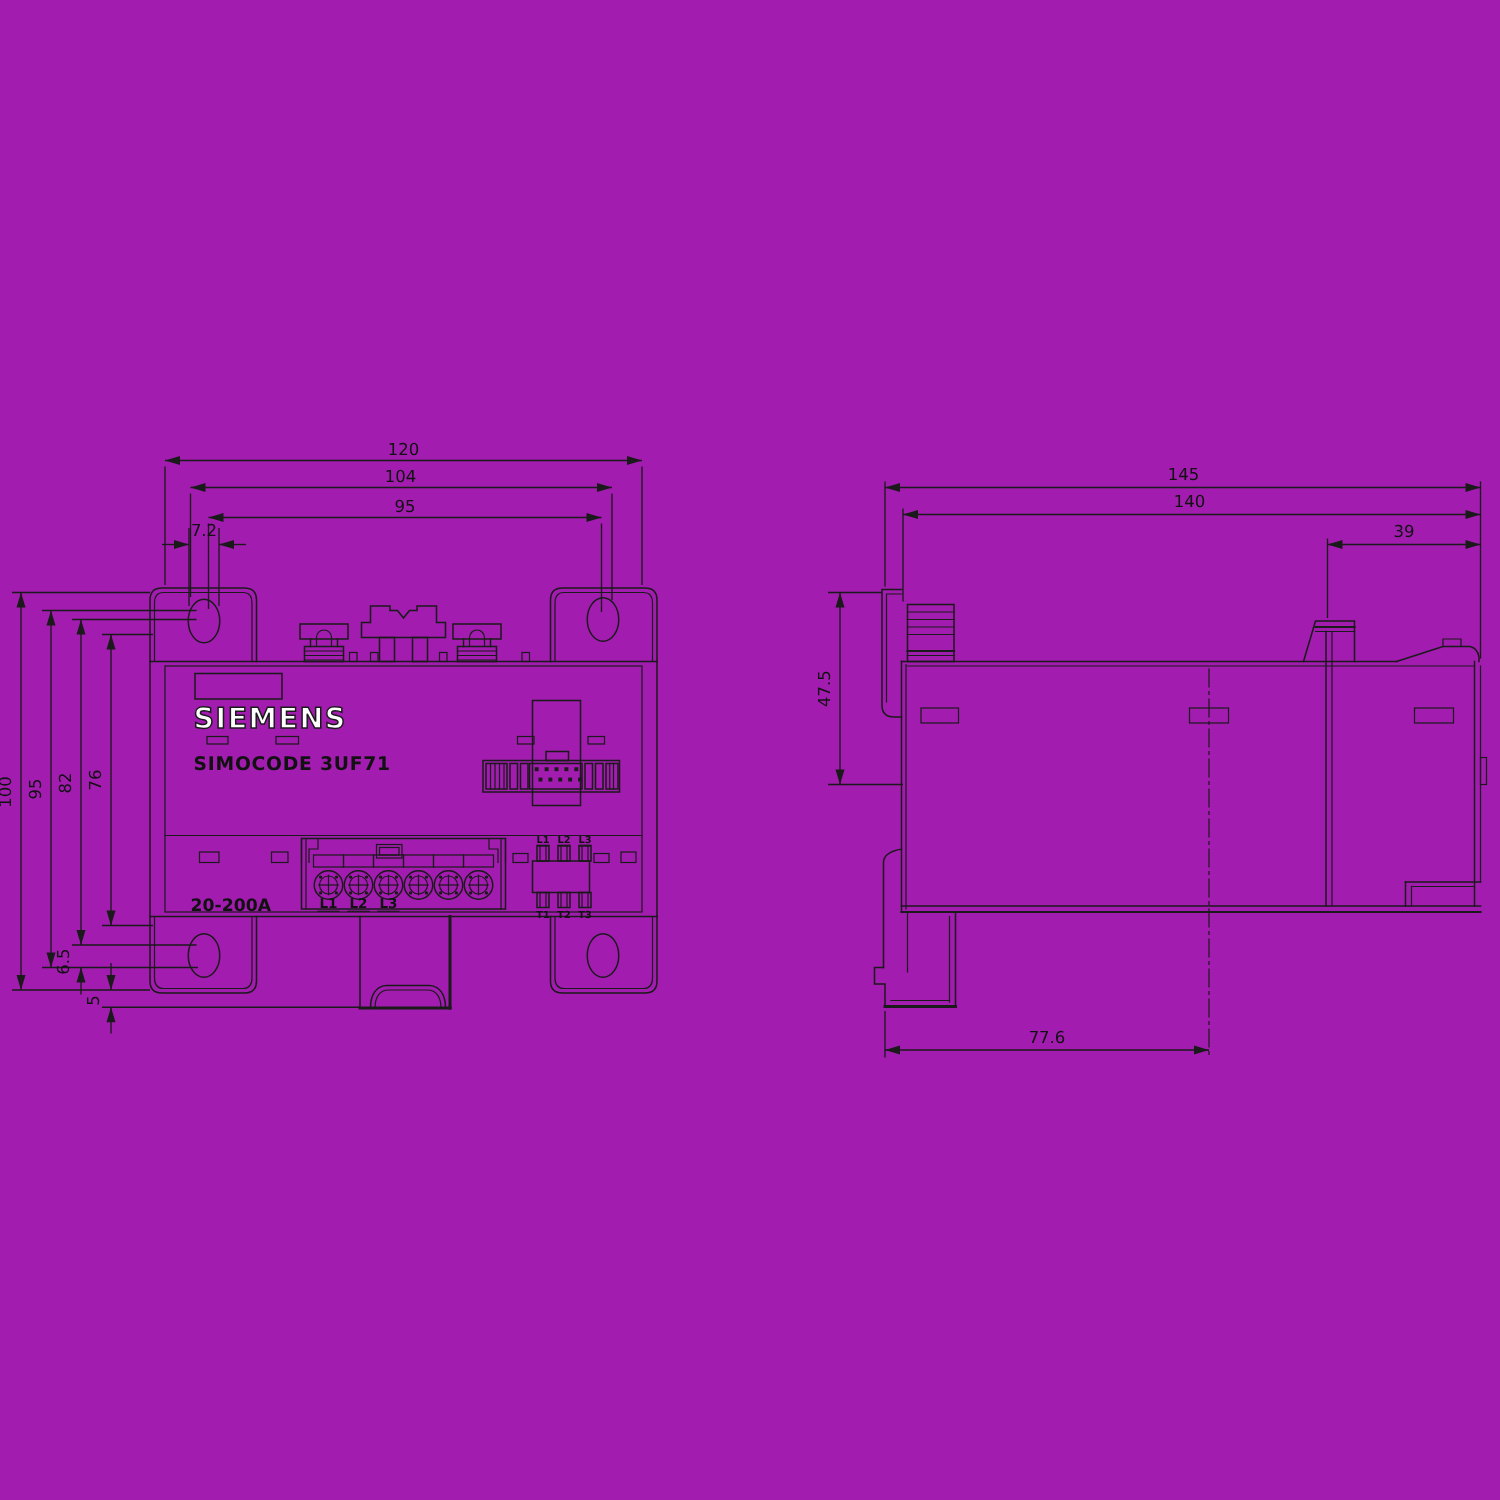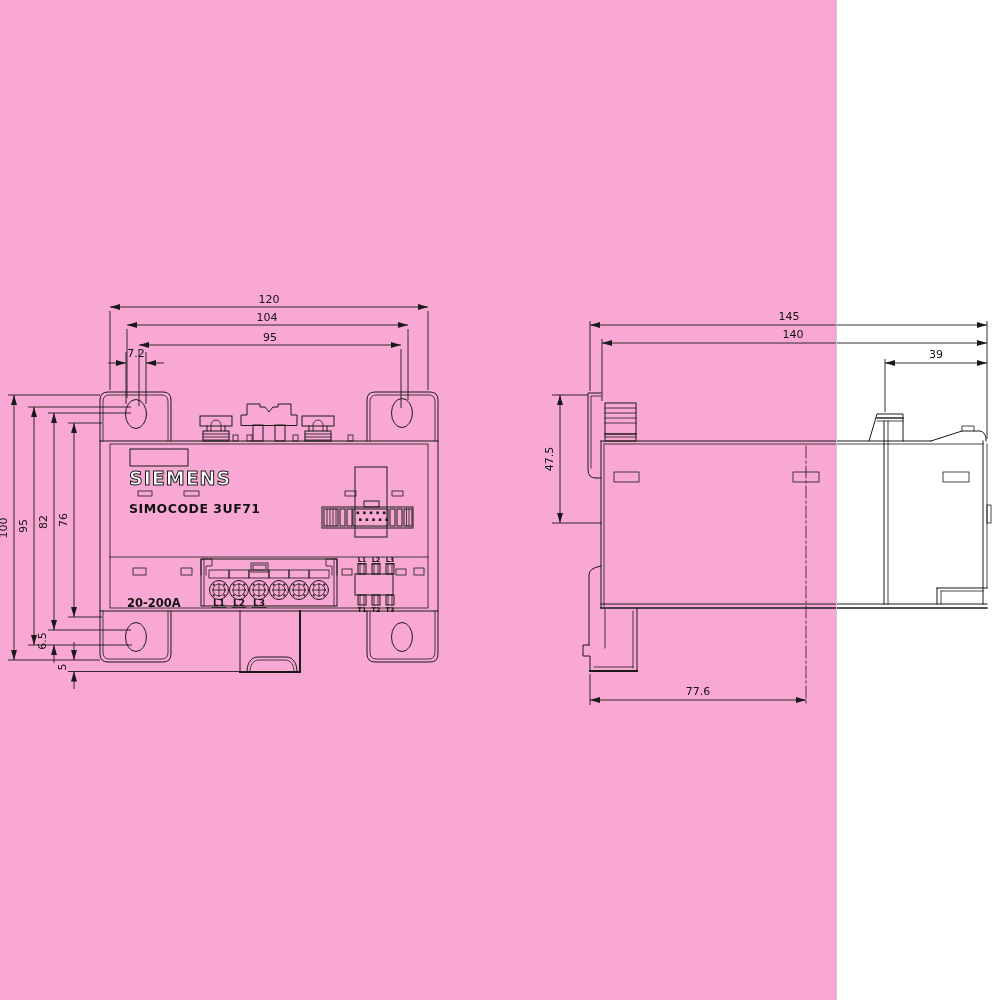"120" .canvas { background: #f9a8d4 -> #a21caf; width: 836px -> 1000px }
